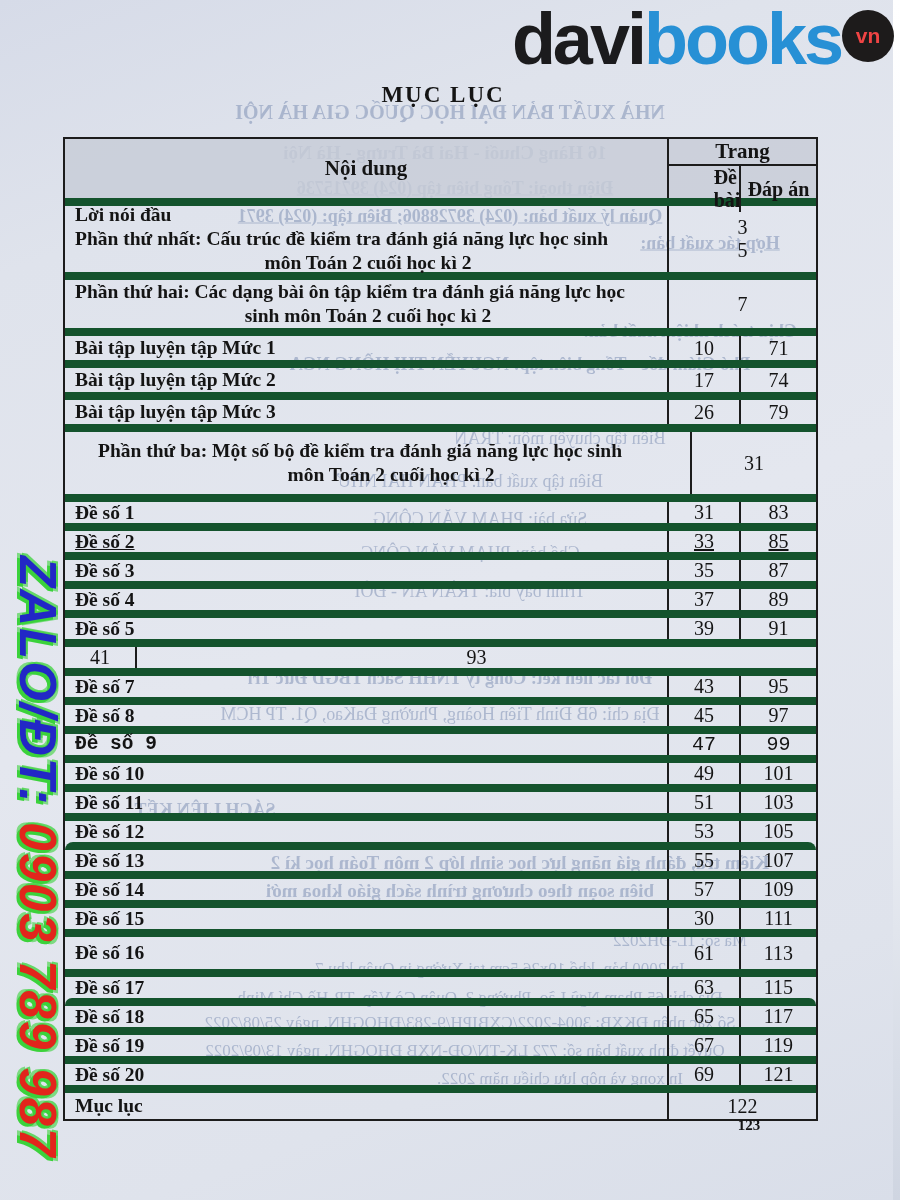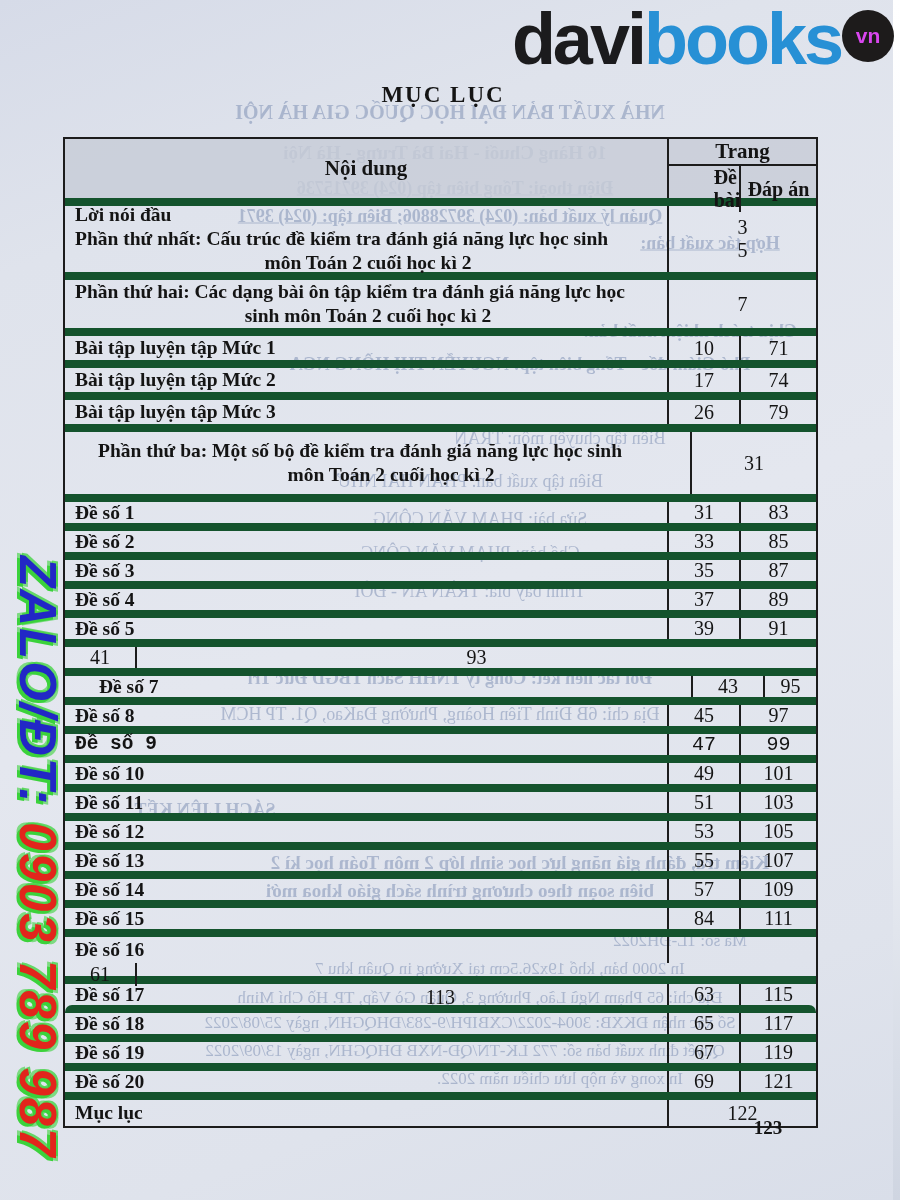"vn" .logo-badge { color: #d946ef -> #ef4444 }
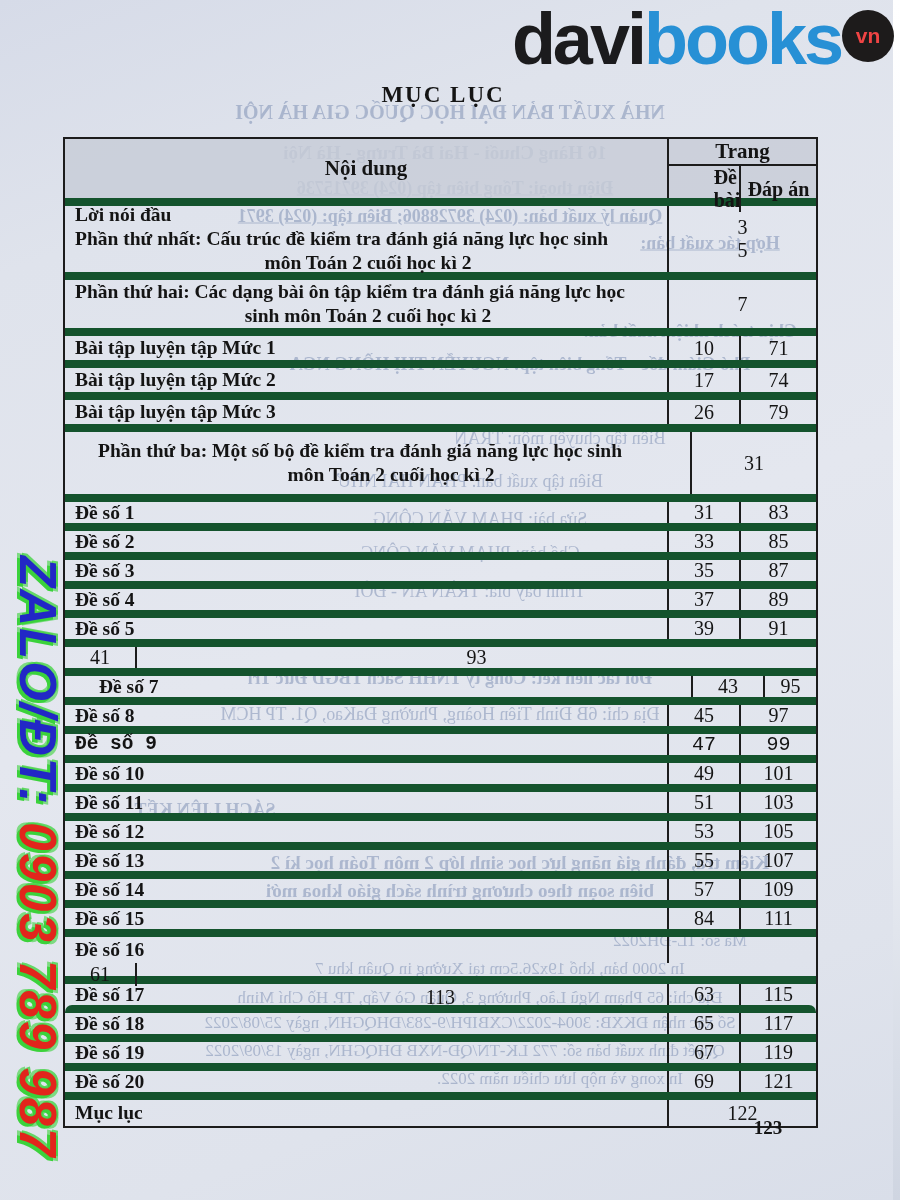"Đề số 2" div.t-row { text-decoration: none -> underline }
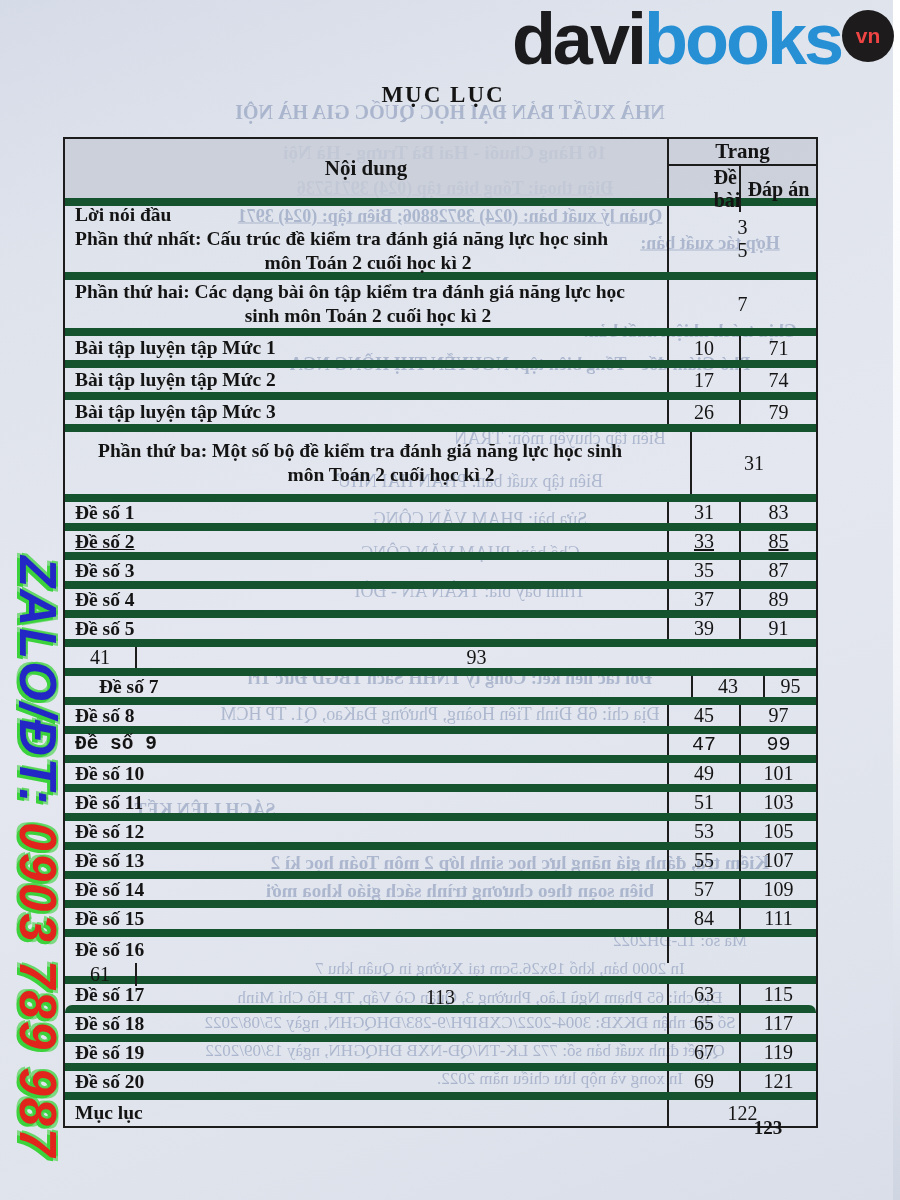"Đề số 7" div.t-row { padding-left: 24px -> none }
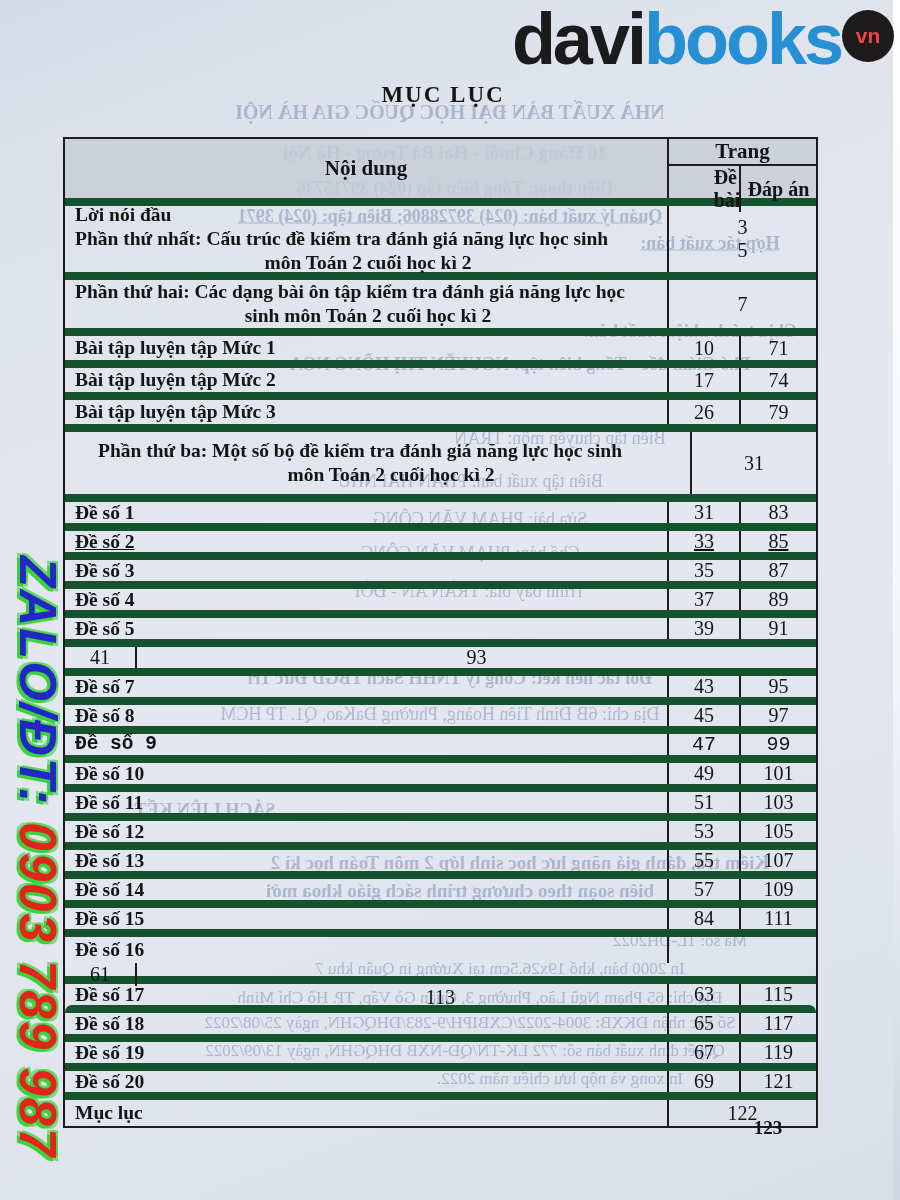"Đề số 13" div.t-row { border-radius: none -> 8px }
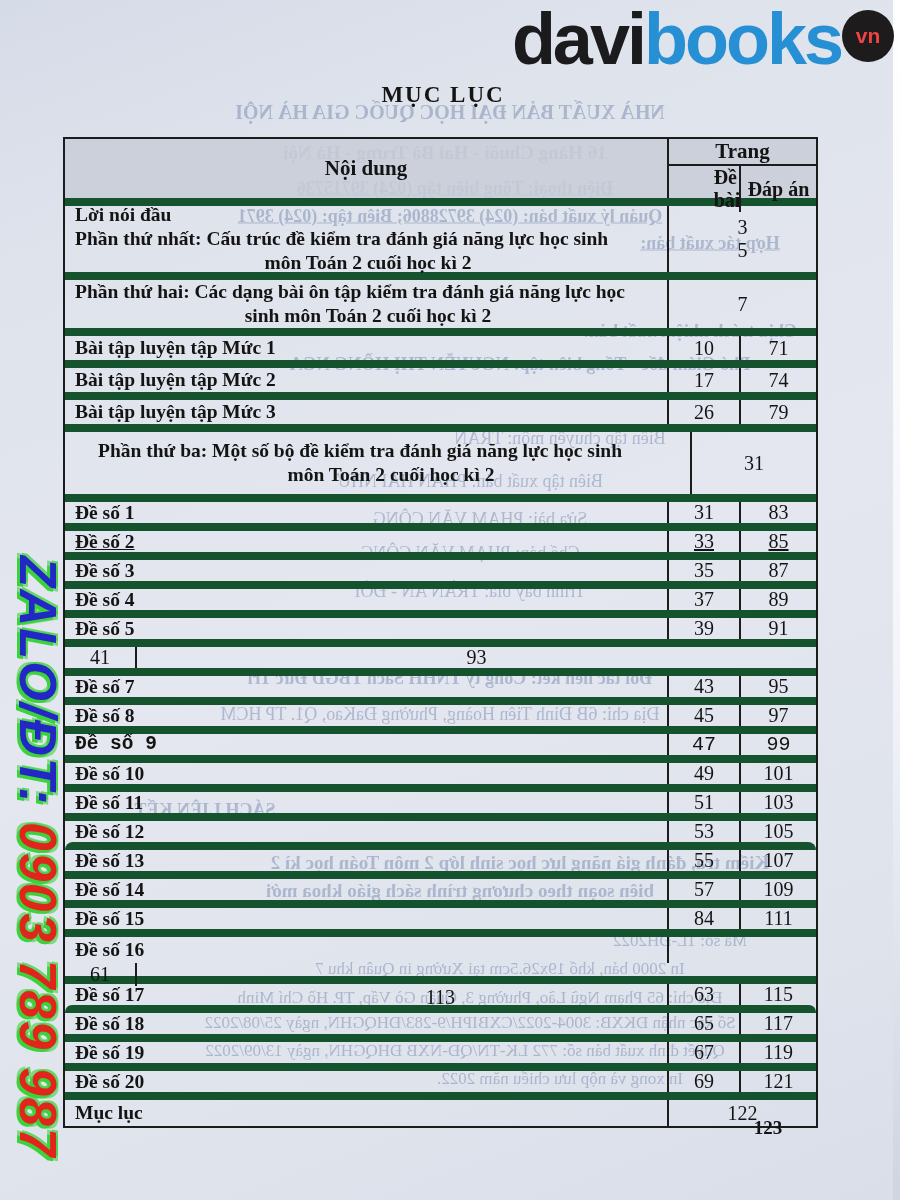"84" div.t-page { text: 84 -> 30 }
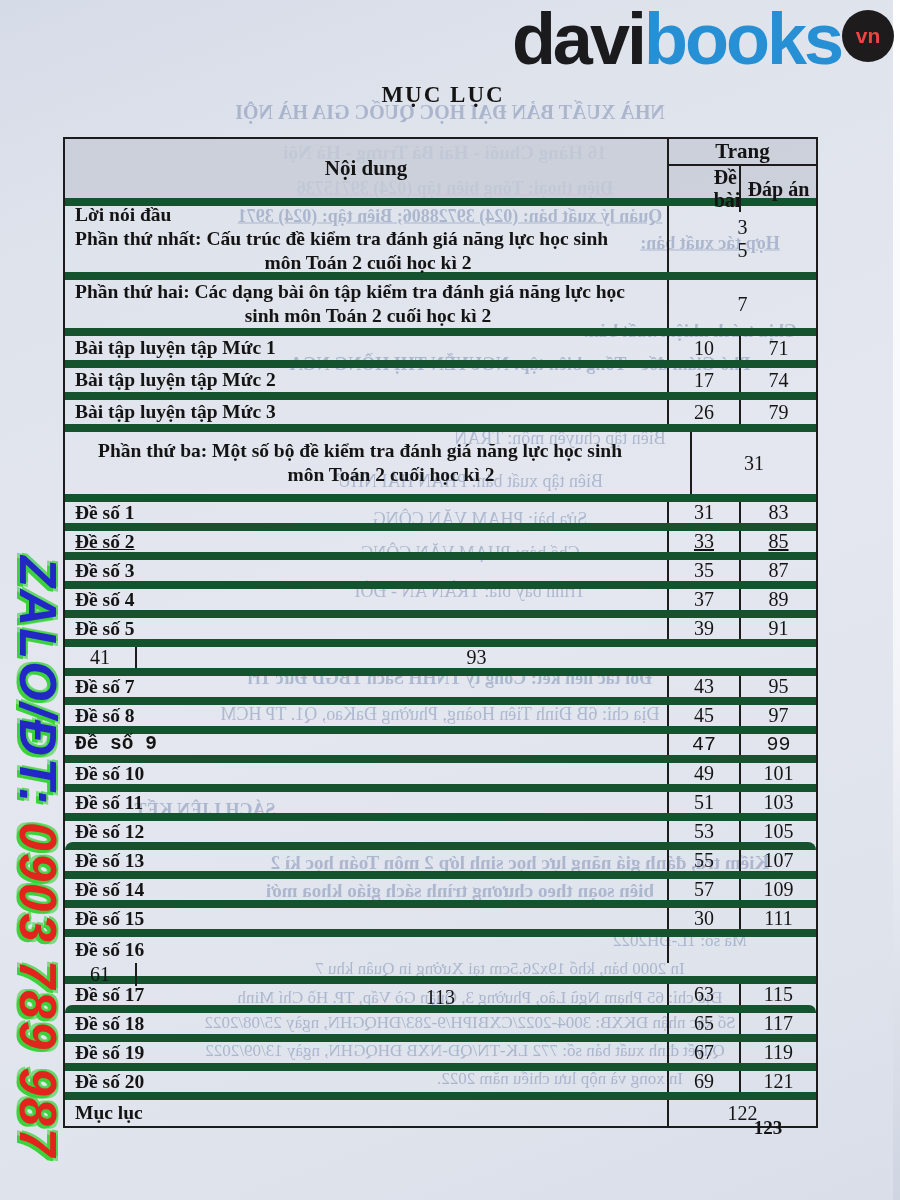"Đề số 16" div.t-row { flex-direction: column -> none; height: 47px -> 40px }
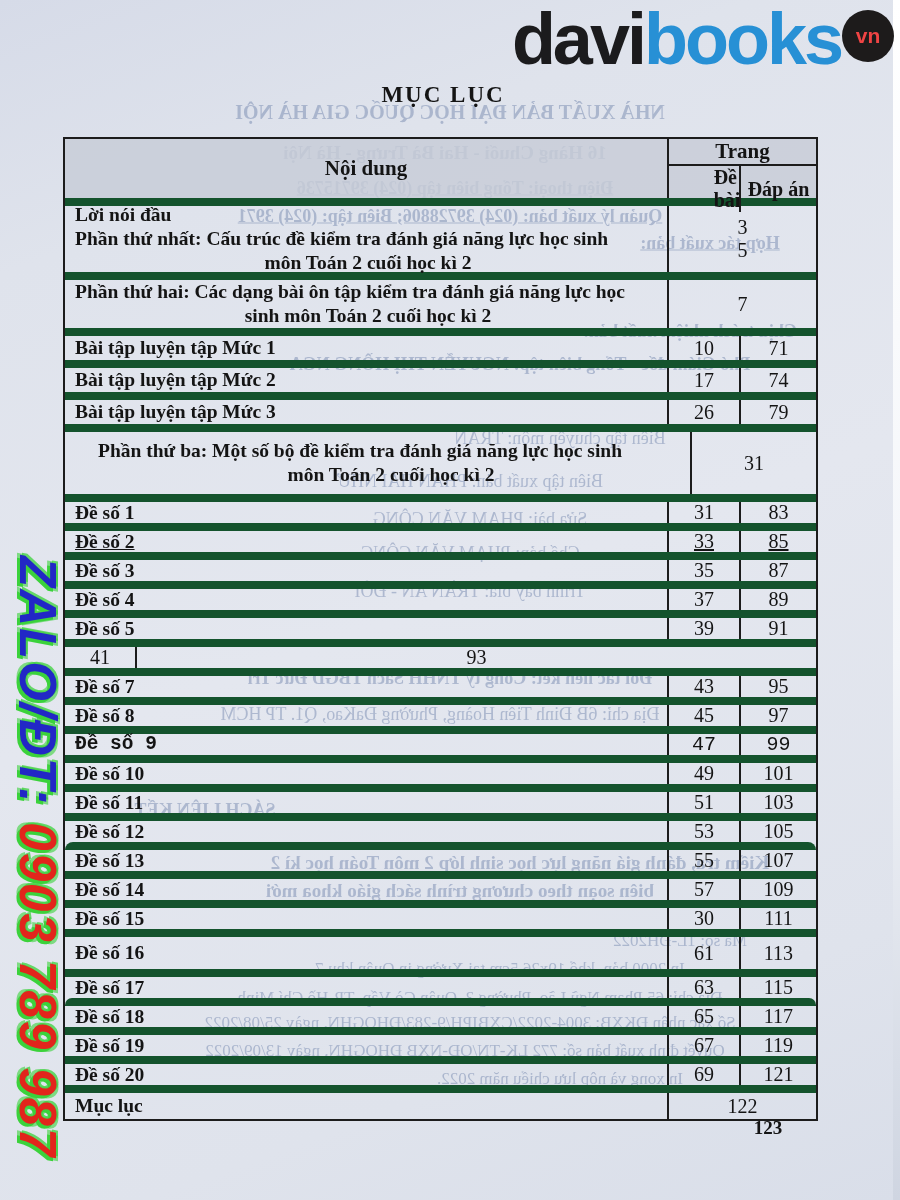"123" .page-number { font-size: 19px -> 15px; left: 723px -> 704px }
